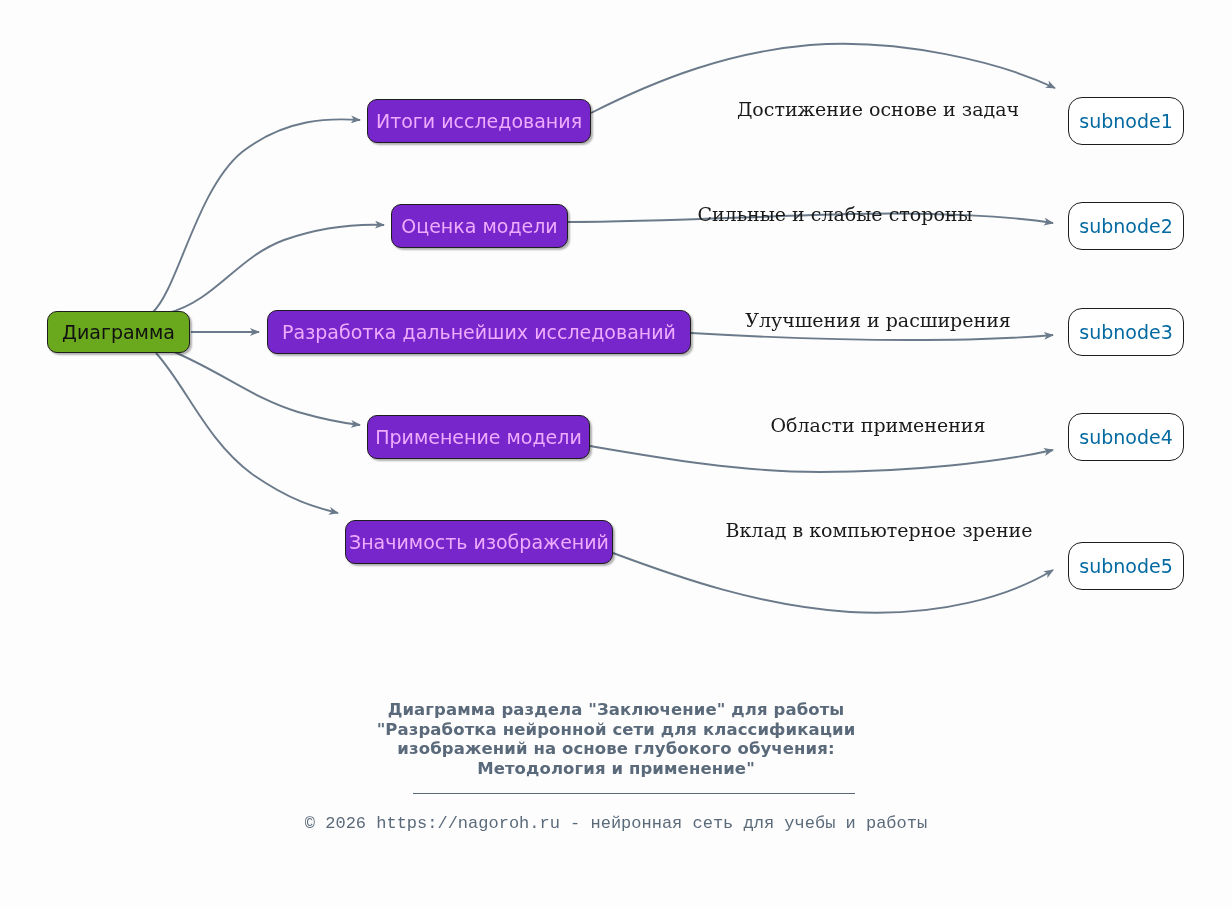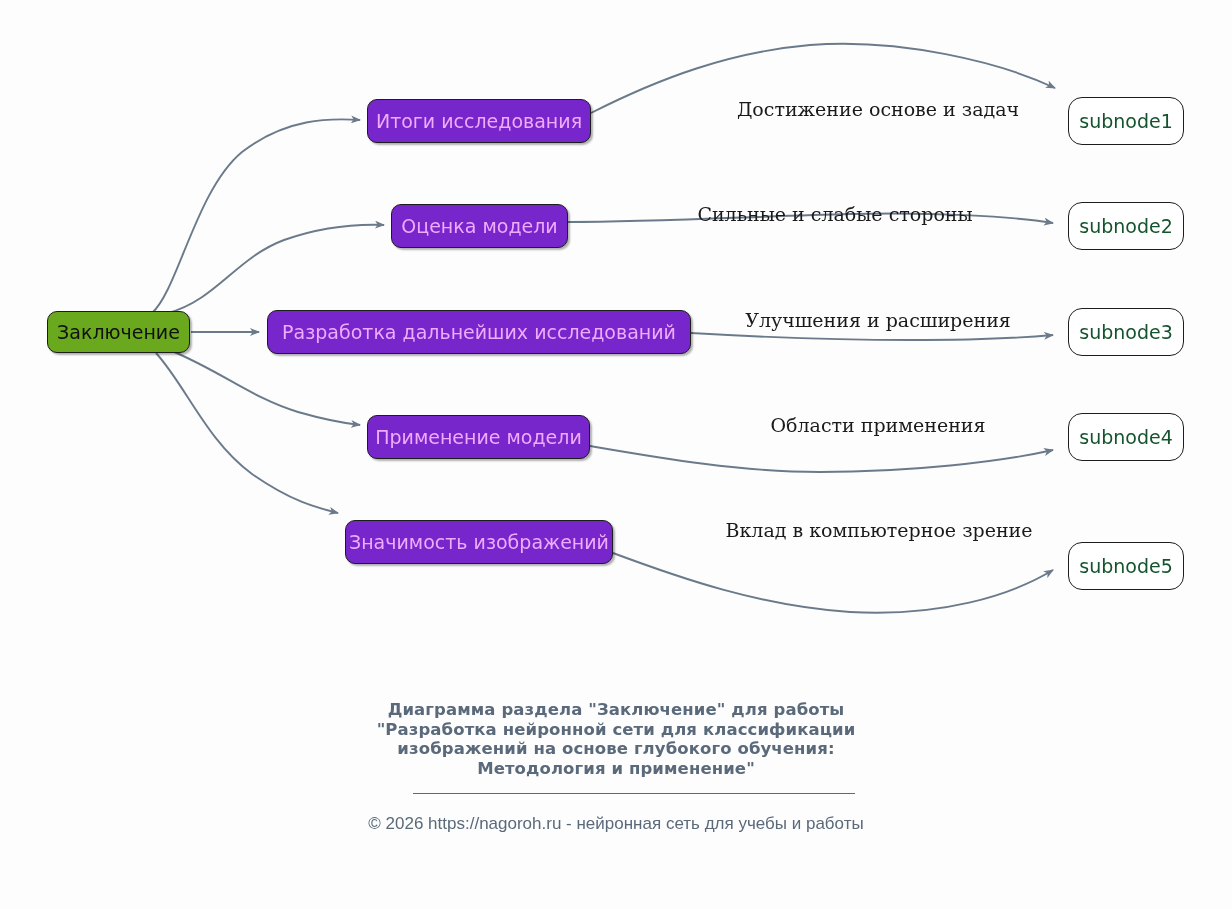"subnode1" .node-leaf { color: #14532d -> #0369a1 }
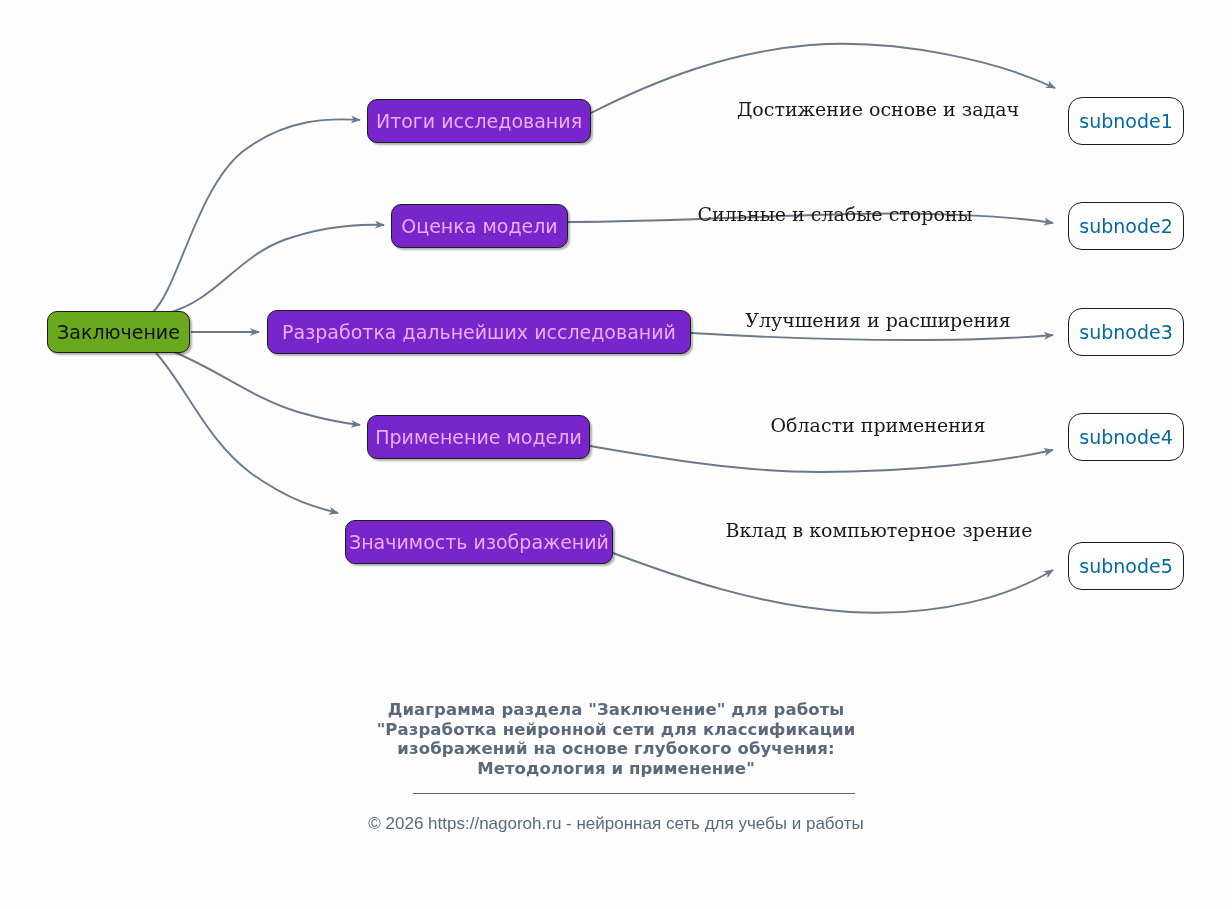"Заключение" span { text: Заключение -> Диаграмма }
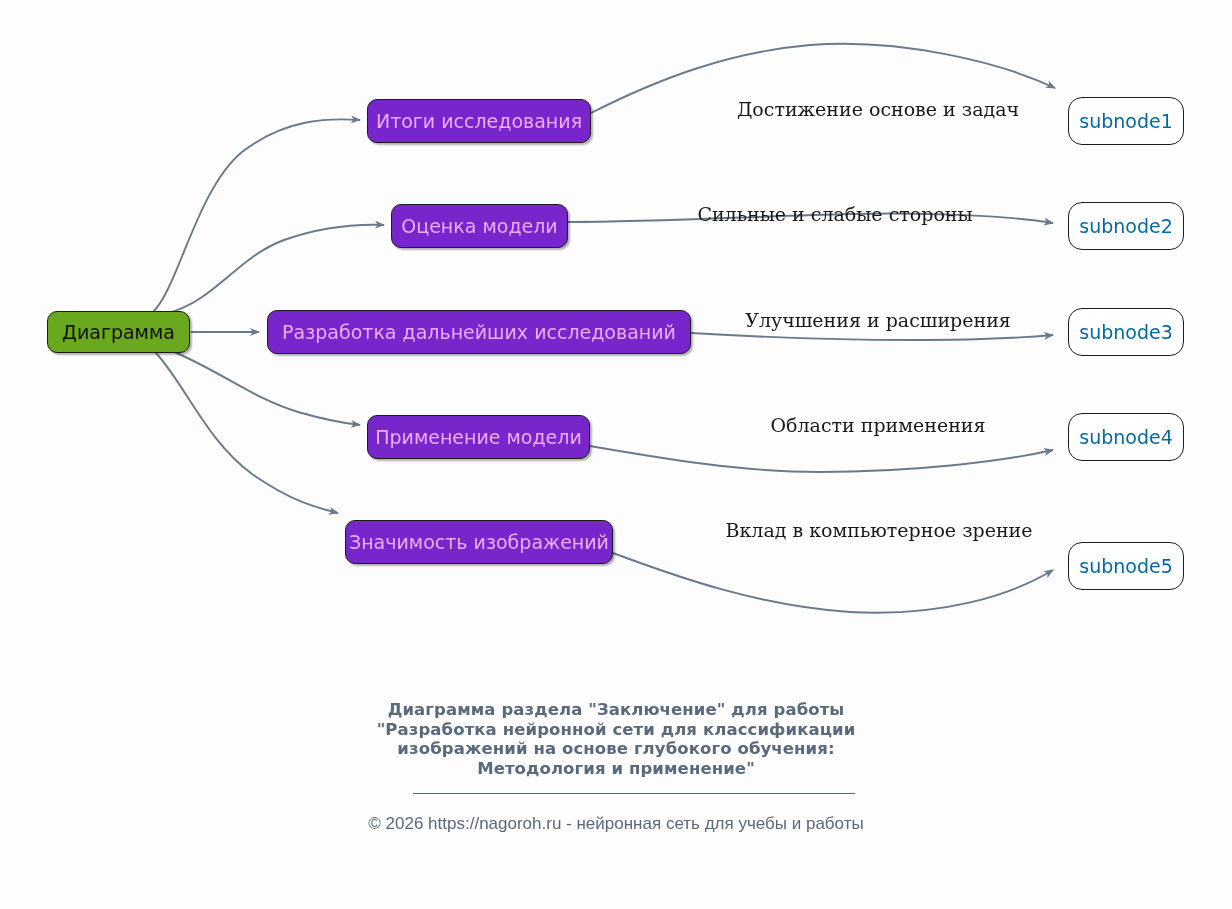"© 2026 https://nagoroh.ru - нейронная" #footer-line { font-family: Liberation Sans, sans-serif -> Liberation Mono, monospace }
